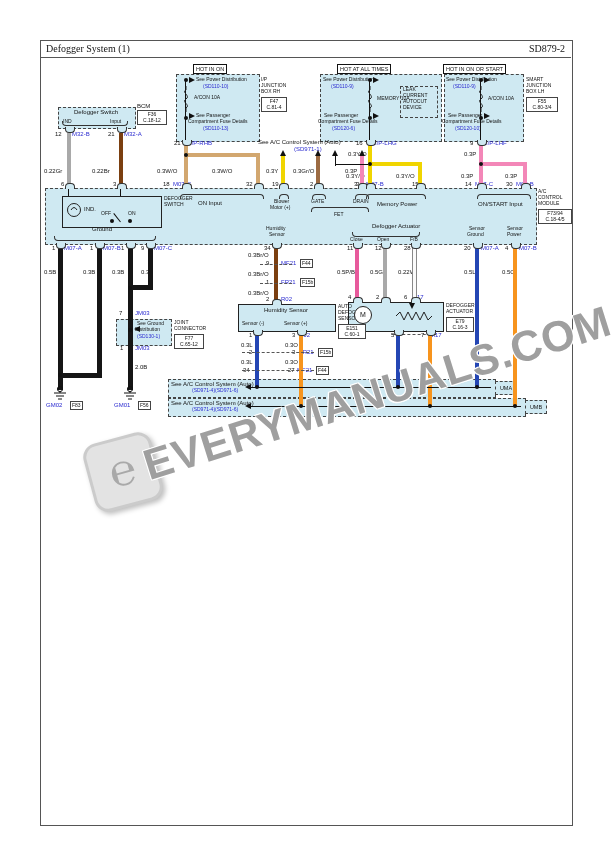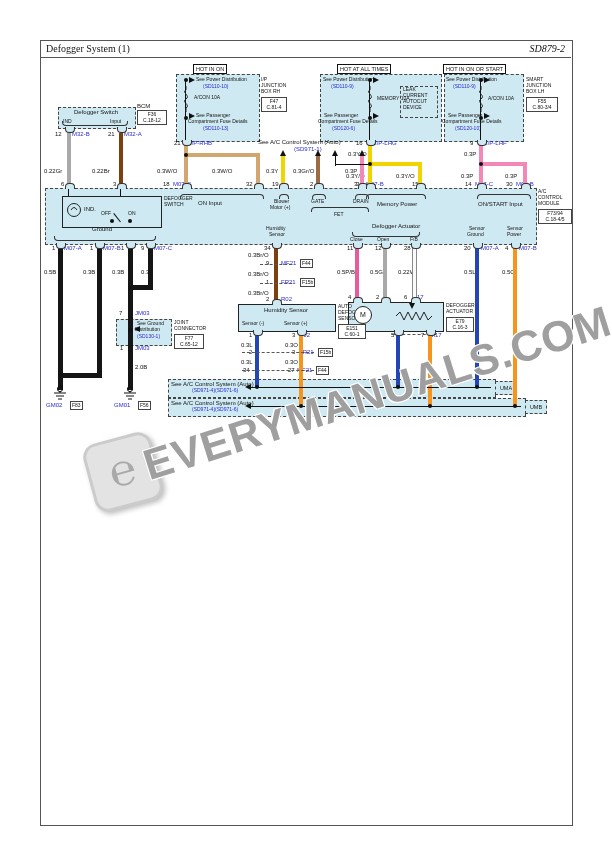"SD879-2" .hdr .c { font-style: italic -> none }
